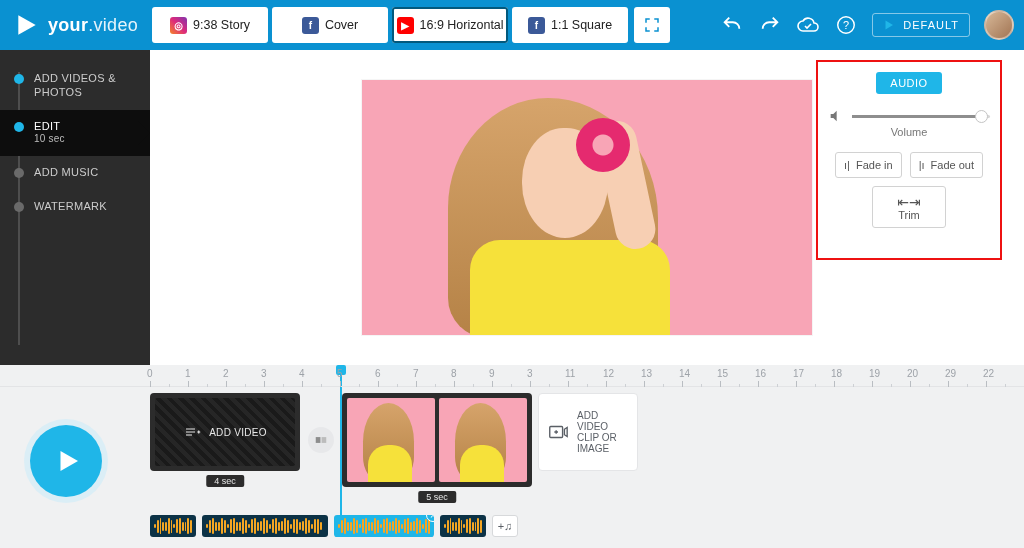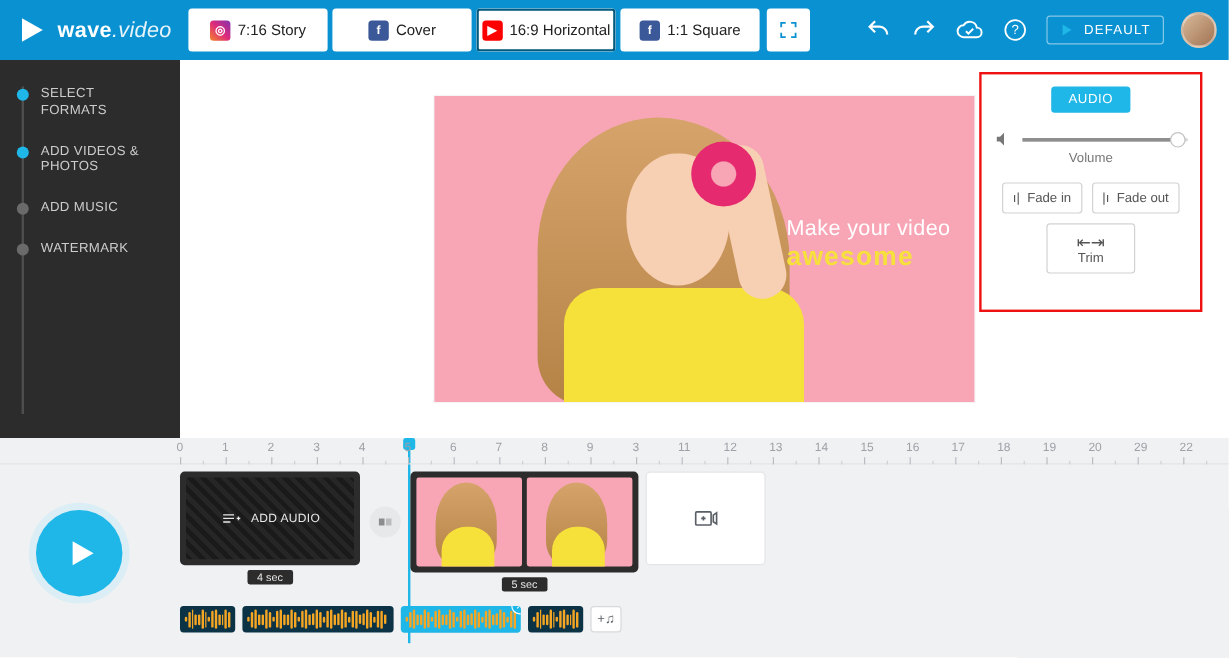"wave" b { text: wave -> your }
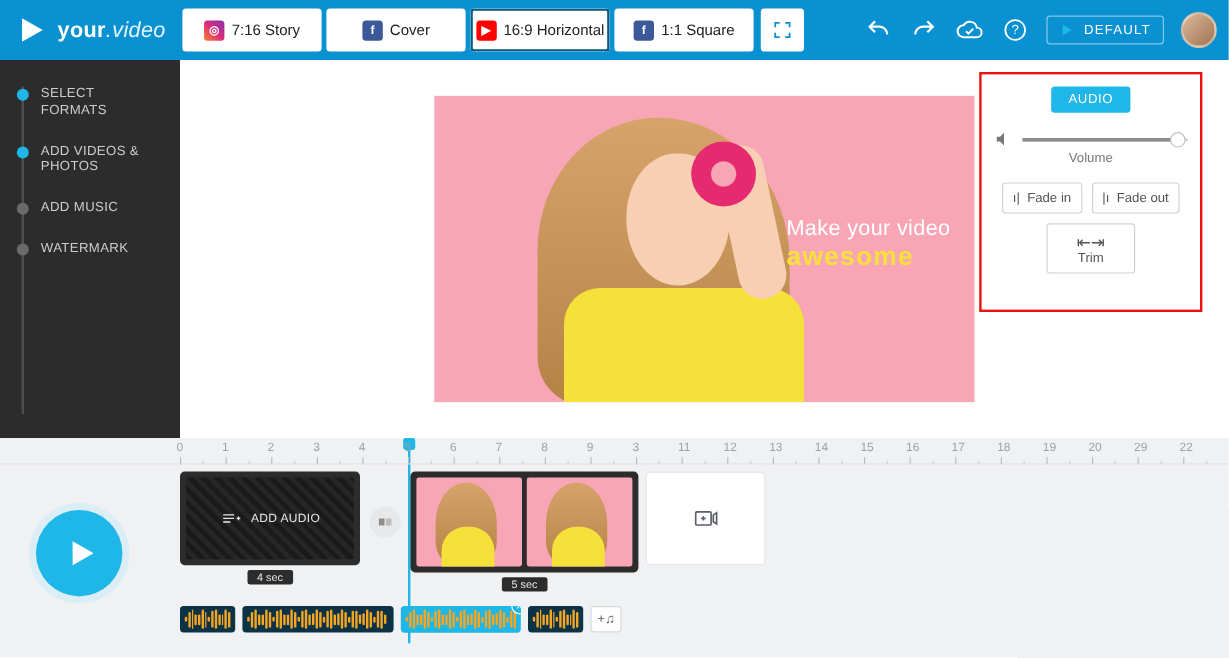".video" .logo-text span { font-style: italic -> none }
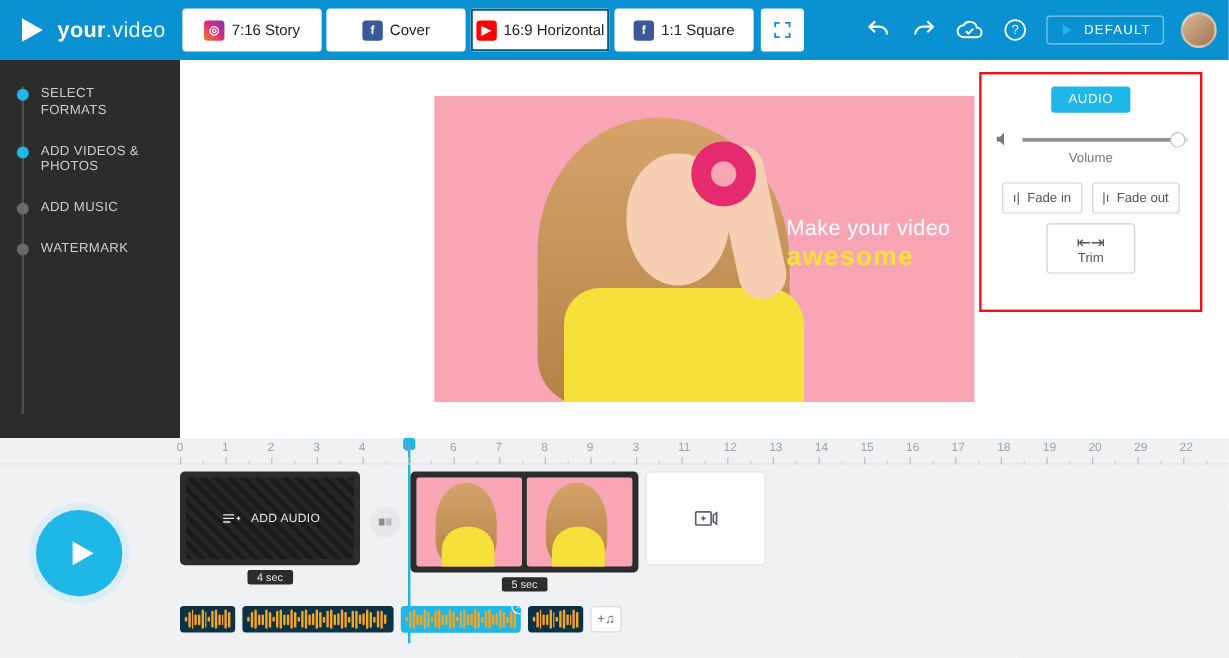"7:16 Story" span { text: 7:16 -> 9:38 }
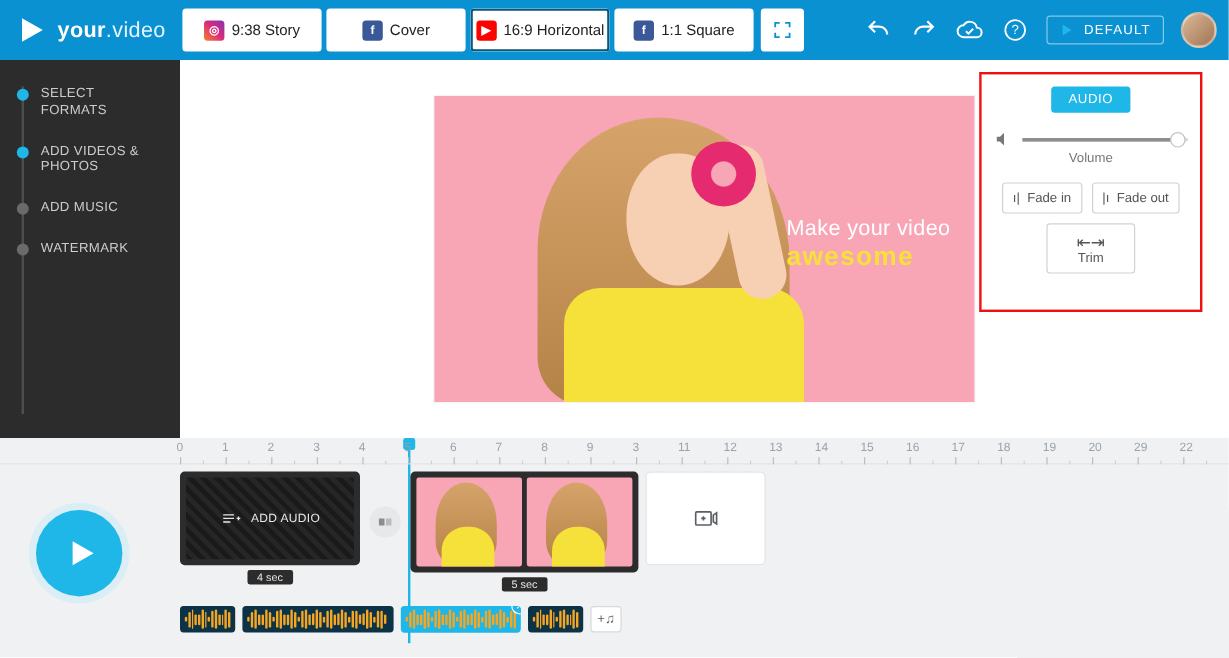"SELECT FORMATS" div.step { html: <div> <span></span> <span>SELECT FORMATS</span> </div> -> none }
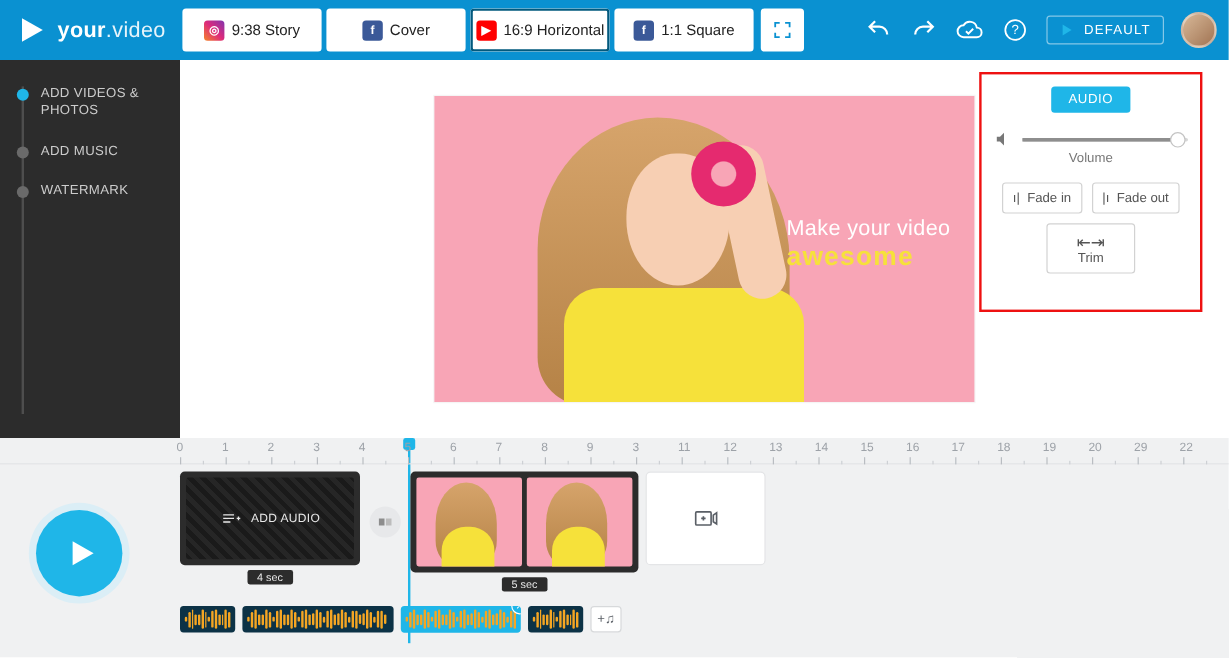"EDIT" div.step { html: none -> <div> <span></span> <span><span>EDIT</span><small>10 sec</small></span> </div> }
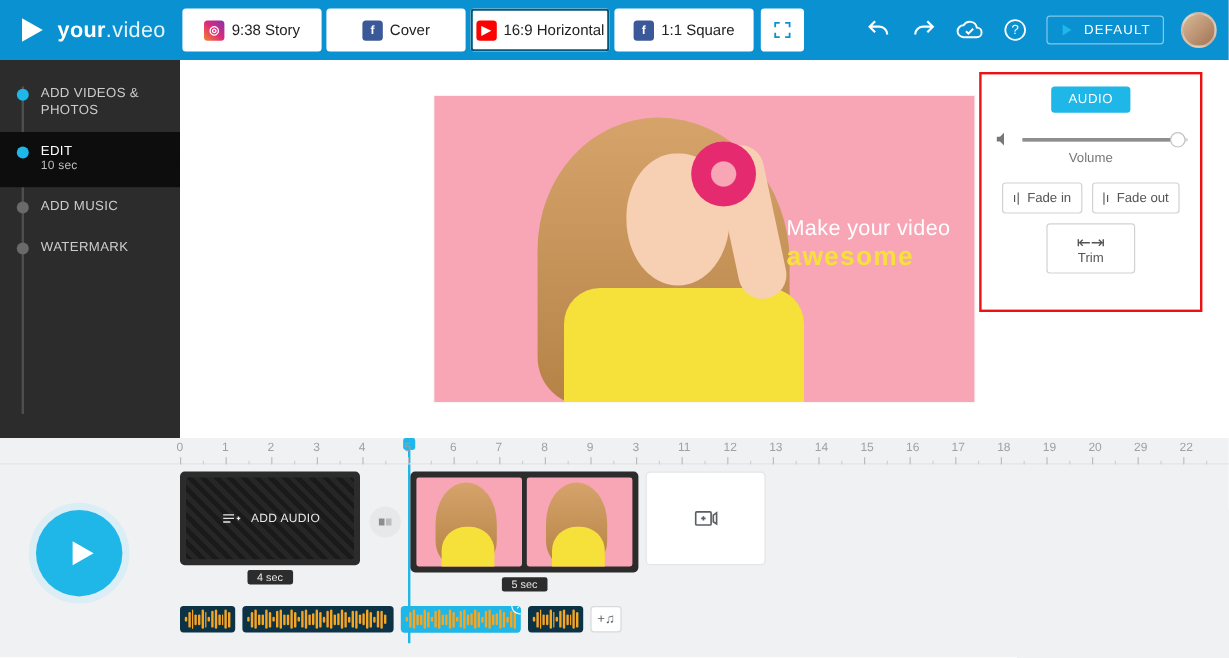"Make your video" div.ov-text { html: <div> <div>Make your video</div> <div>awesome</div> </div> -> none }
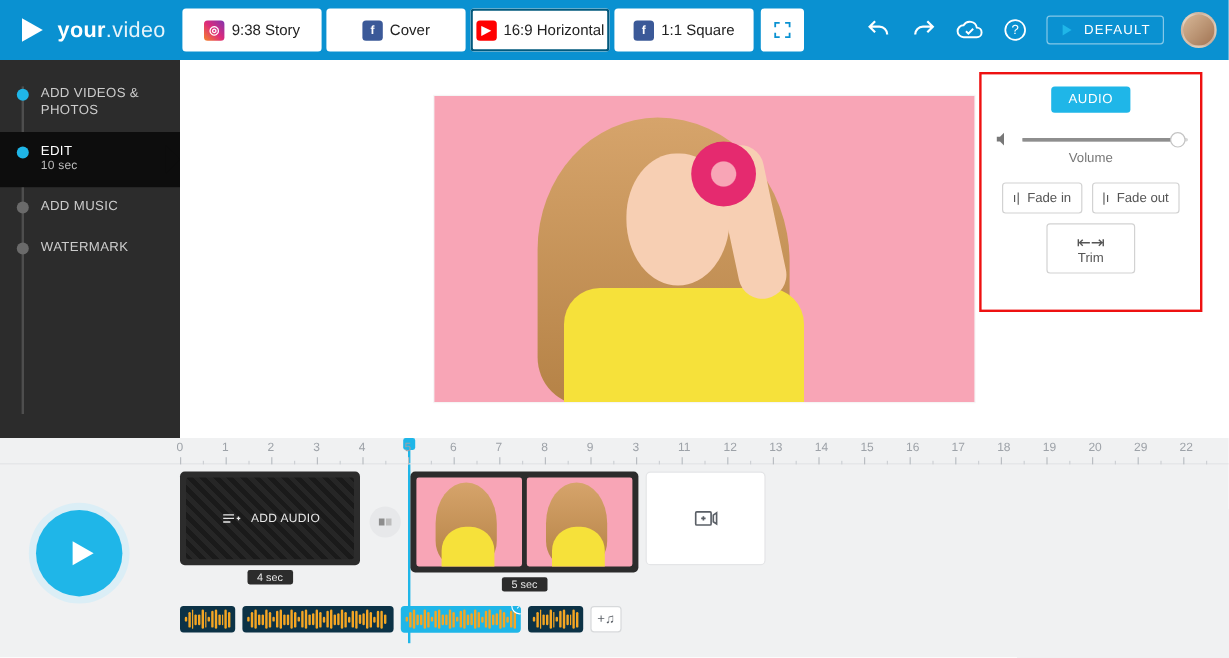"ADD VIDEO CLIP OR IMAGE" span { html: none -> <span>ADD VIDEO CLIP OR IMAGE</span> }
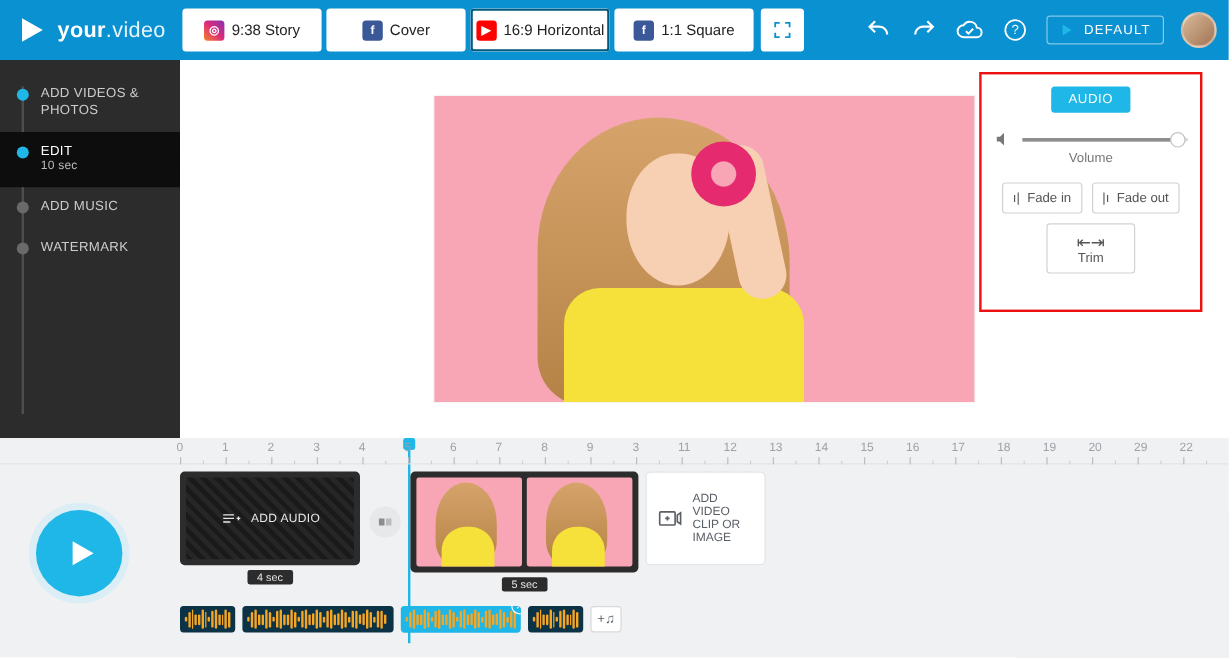"ADD AUDIO" span { text: AUDIO -> VIDEO }
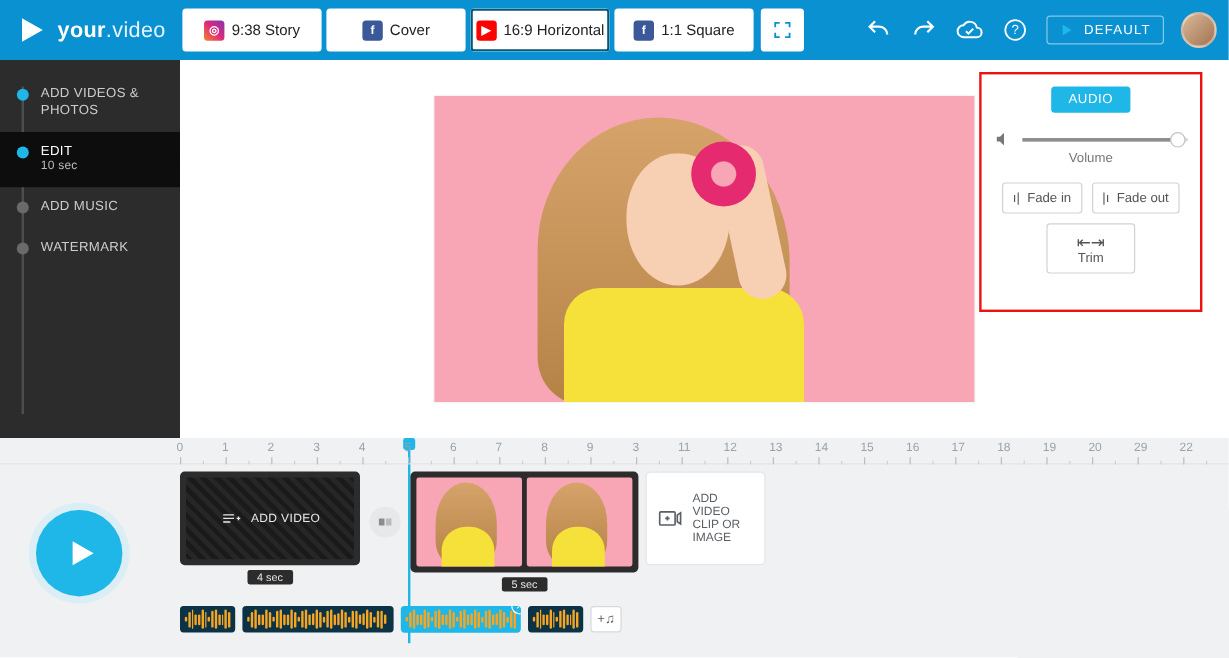"5 sec" .clip2 { height: 84px -> 94px }
